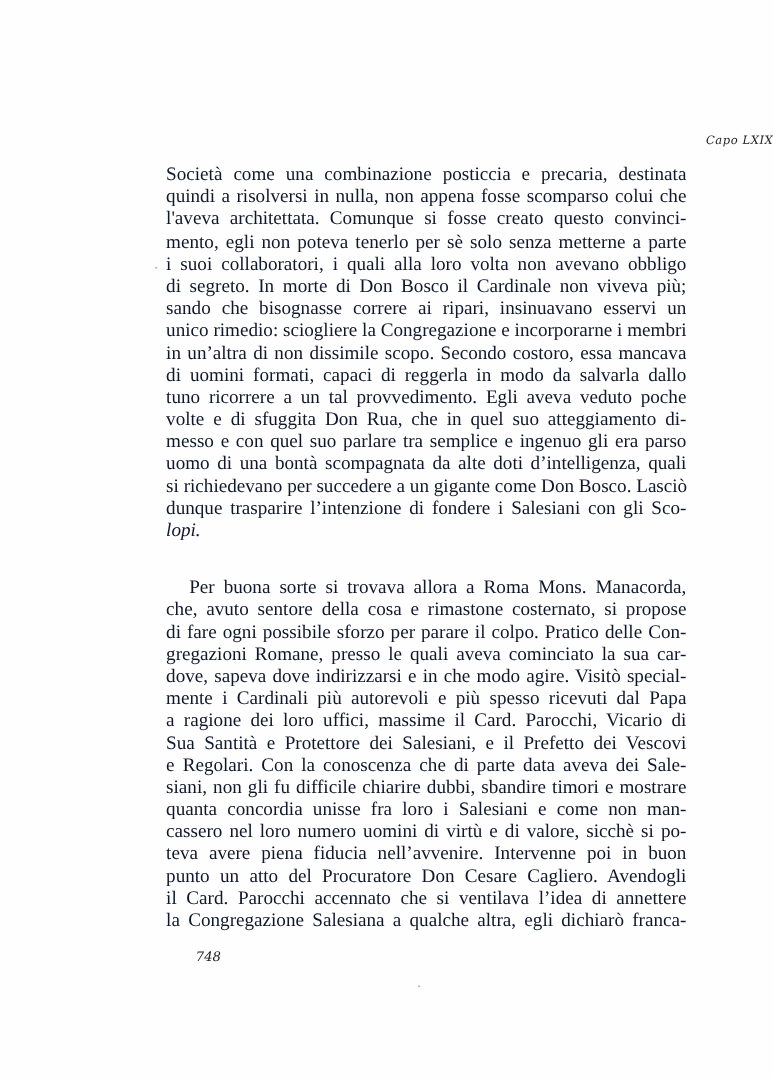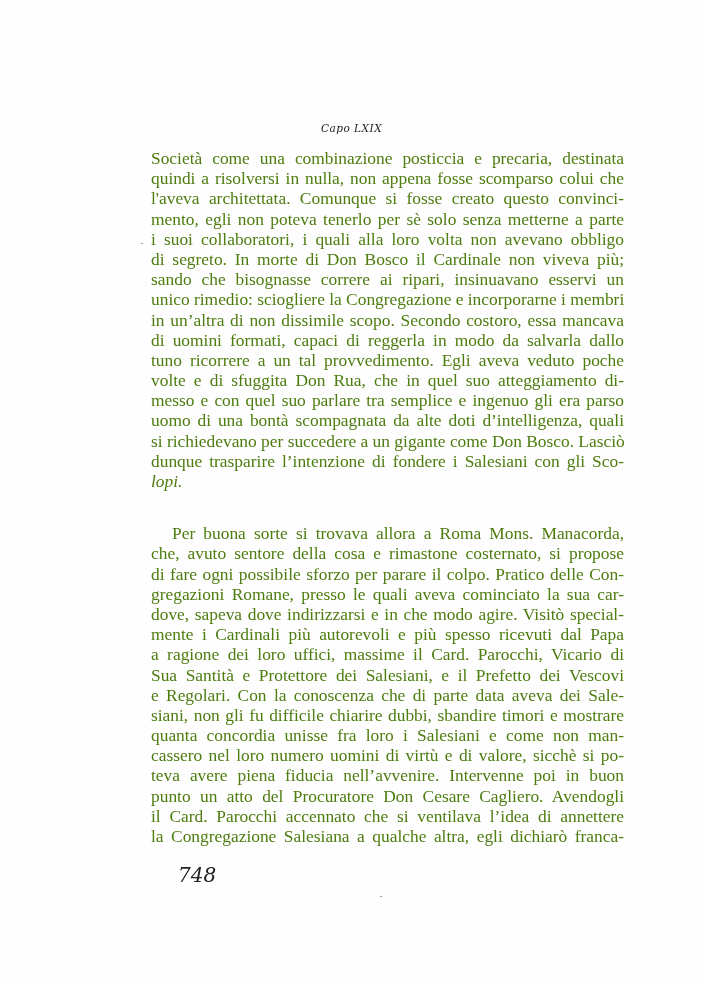"Capo LXIX" .running-head { text-align: center -> right }
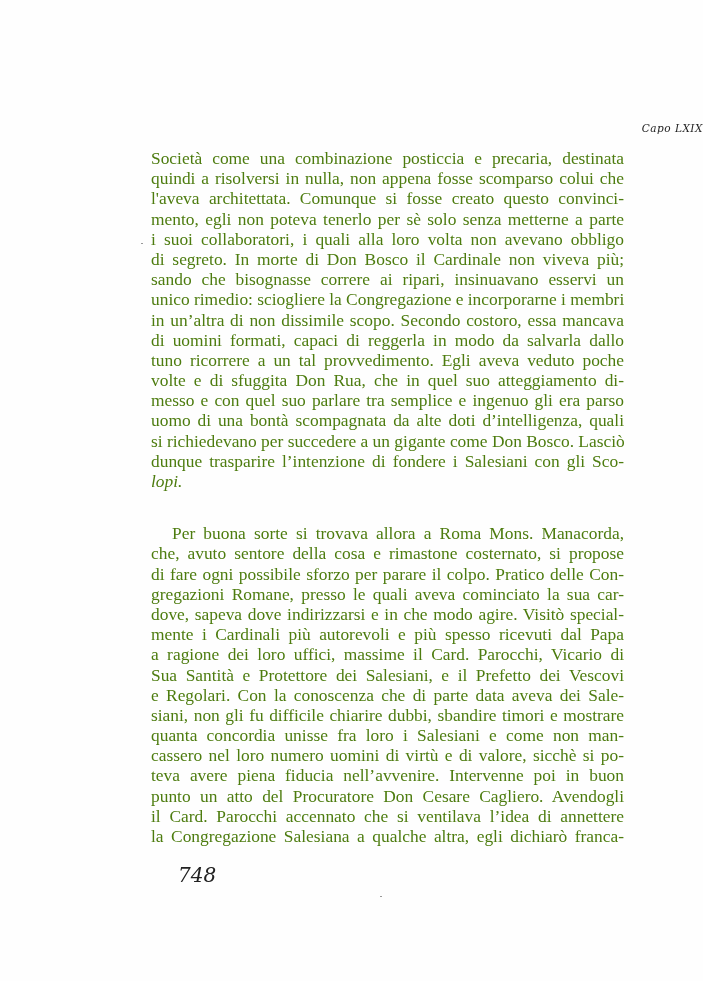"Società come una combinazione posticcia" .body-text { color: #4d7c0f -> #0f172a }
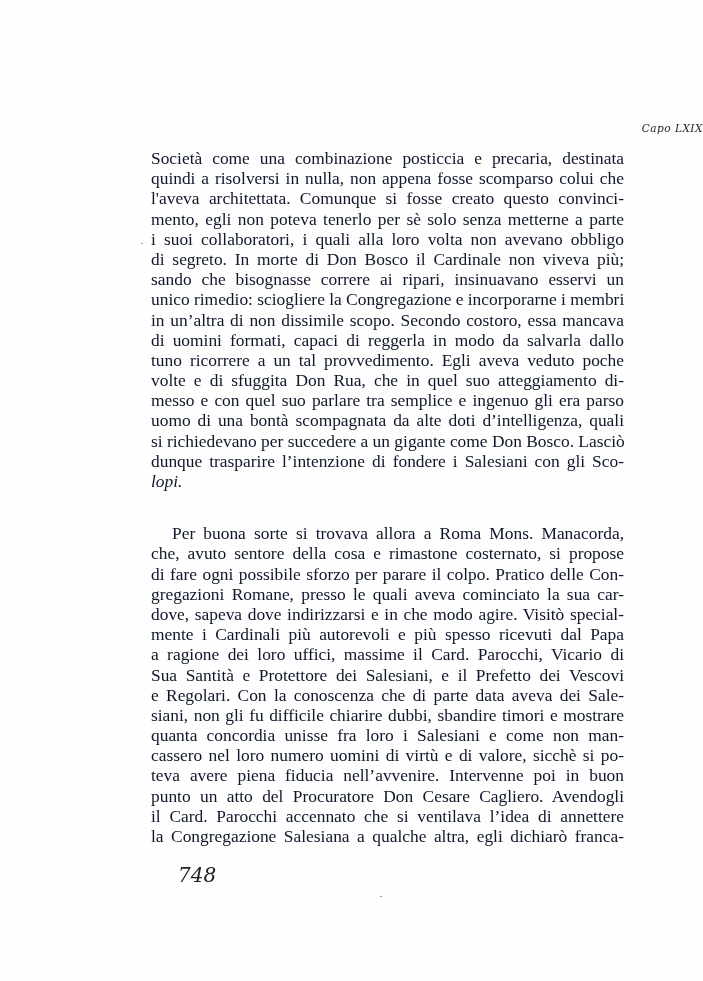"748" .page-number { font-size: 20px -> 12px }
